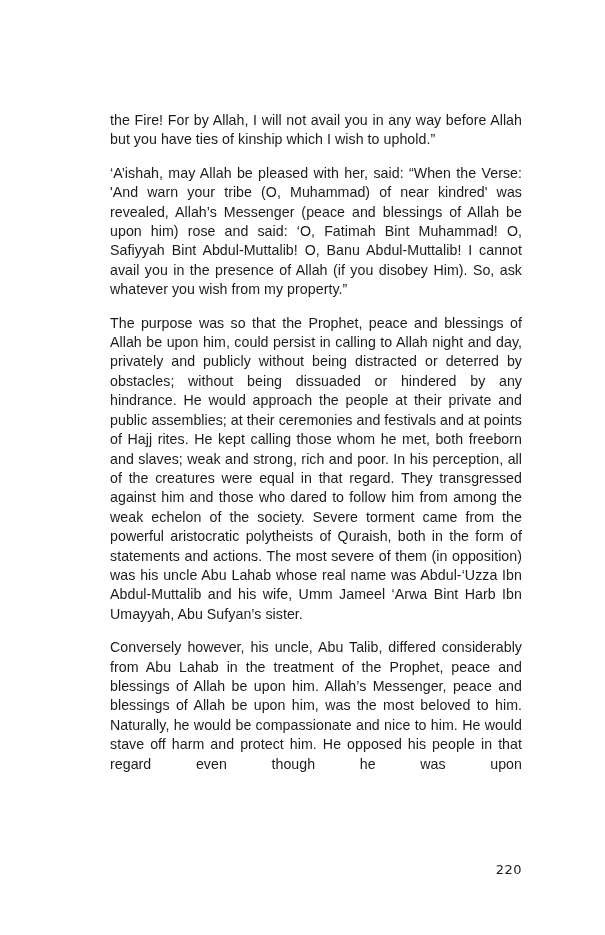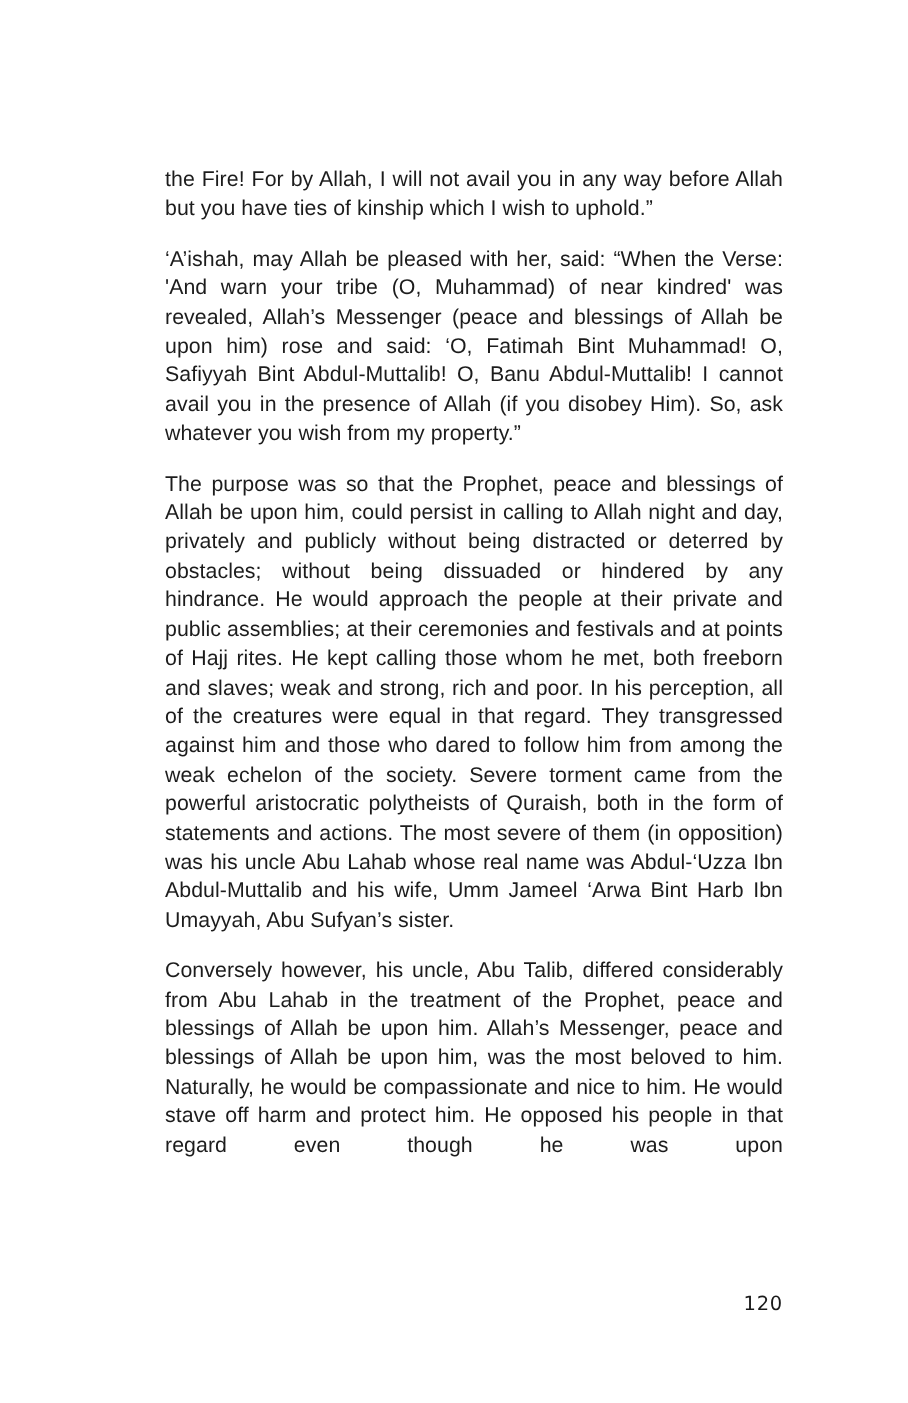"120" div.page-number { text: 120 -> 220 }
